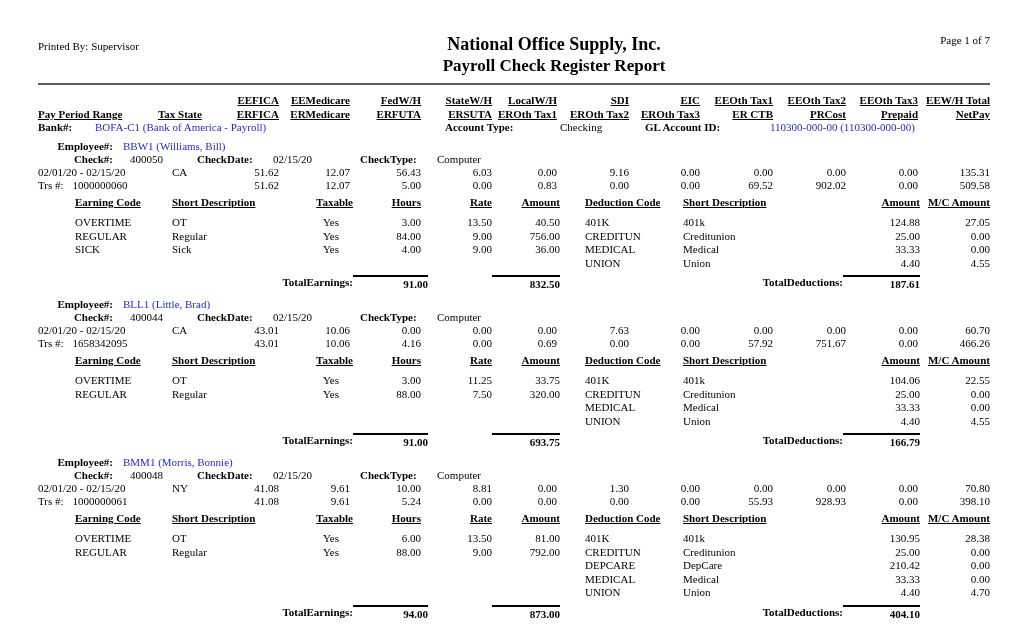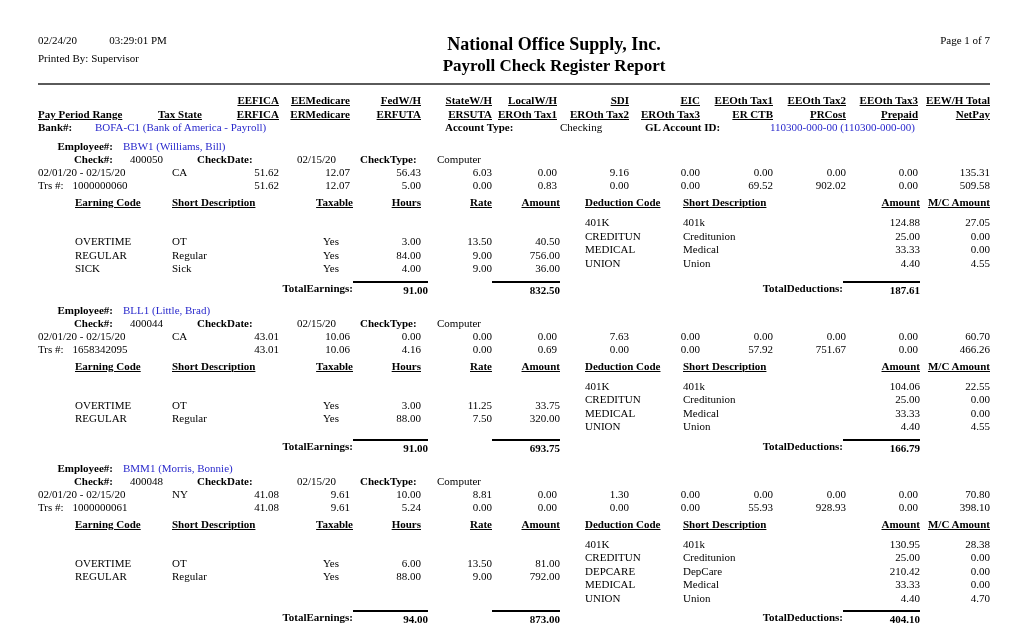"02/24/20 03:29:01 PM" div { html: <div> <span>02/24/20</span><span>03:29:01 PM</span> </div> -> none }
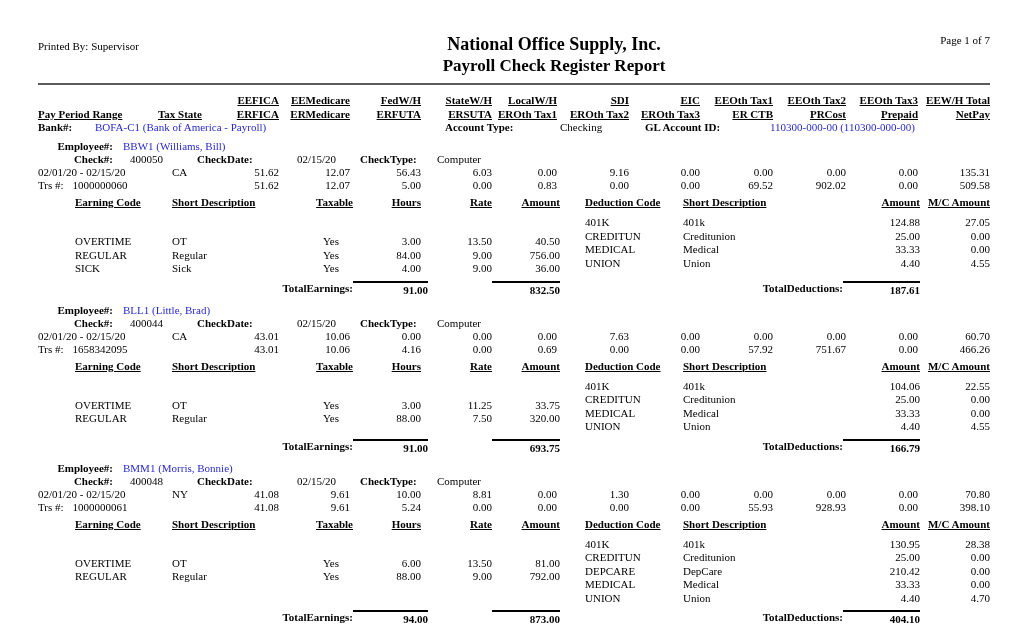"02/15/20" .check-row .v1 { text-align: center -> none }
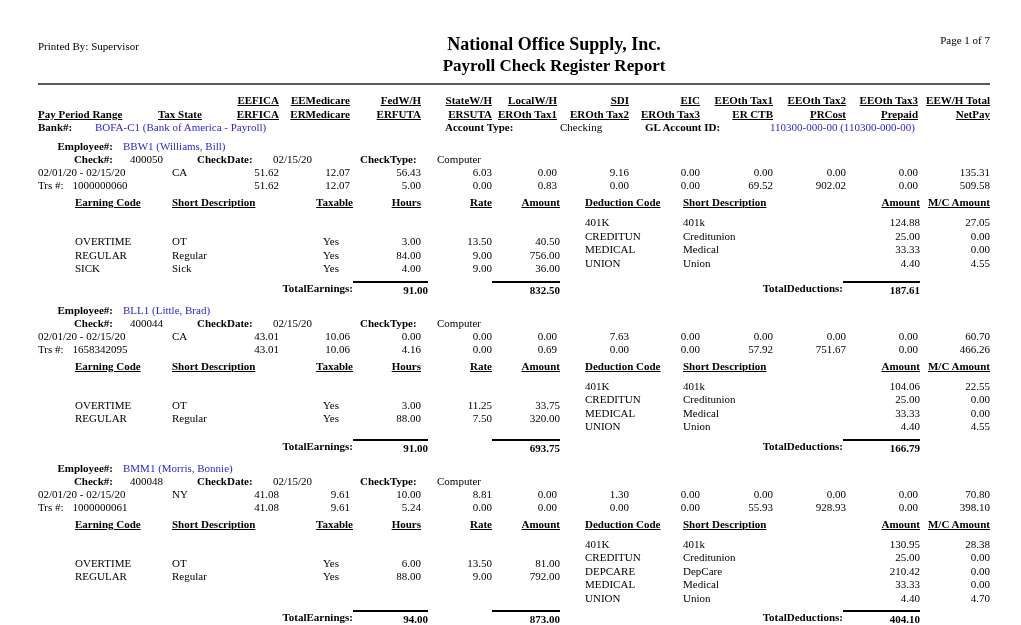"OVERTIME" .earn-table { margin-top: 19px -> none }
